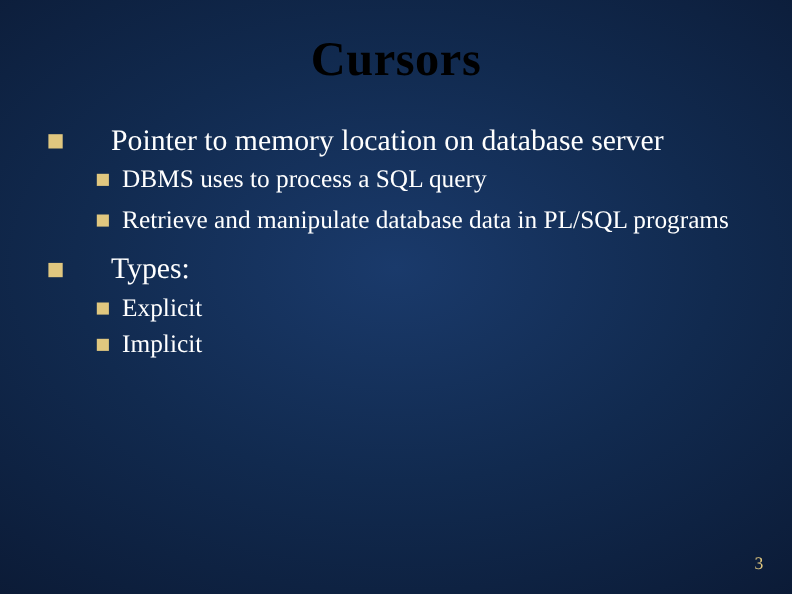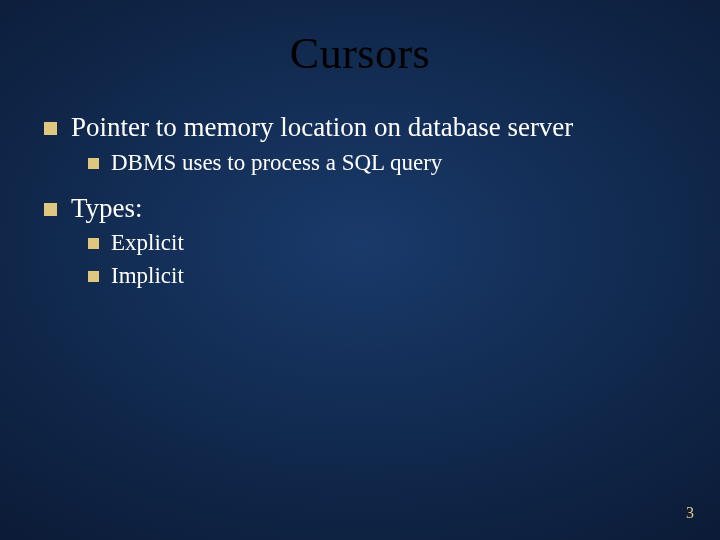"Cursors" .title { font-weight: normal -> bold }
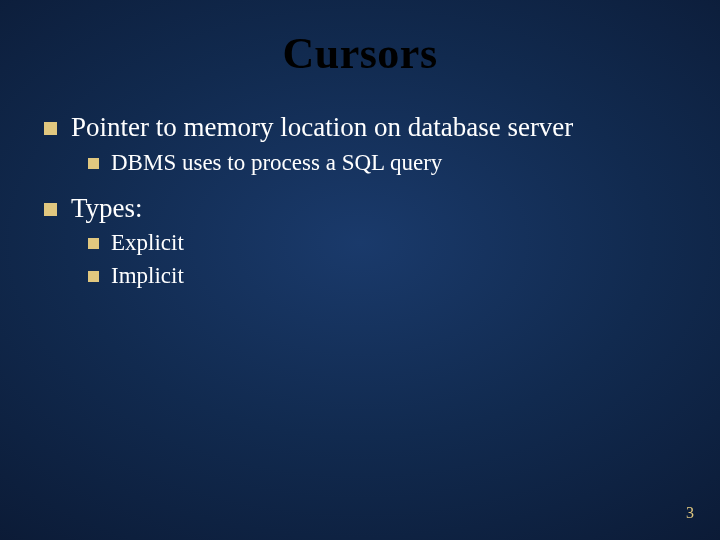"Pointer to memory location on" .lvl1 { gap: none -> 30px }
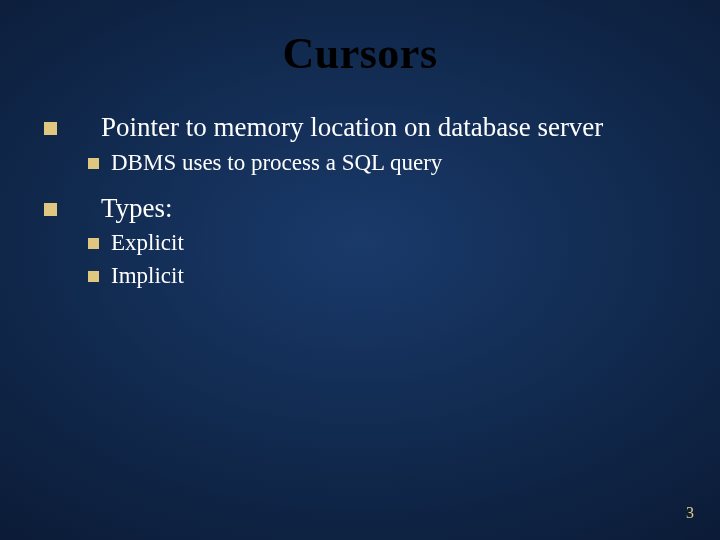"Retrieve and manipulate database data" div.lvl2 { html: none -> <div> <div></div> <div>Retrieve and manipulate database data in PL/SQL programs</div> </div> }
